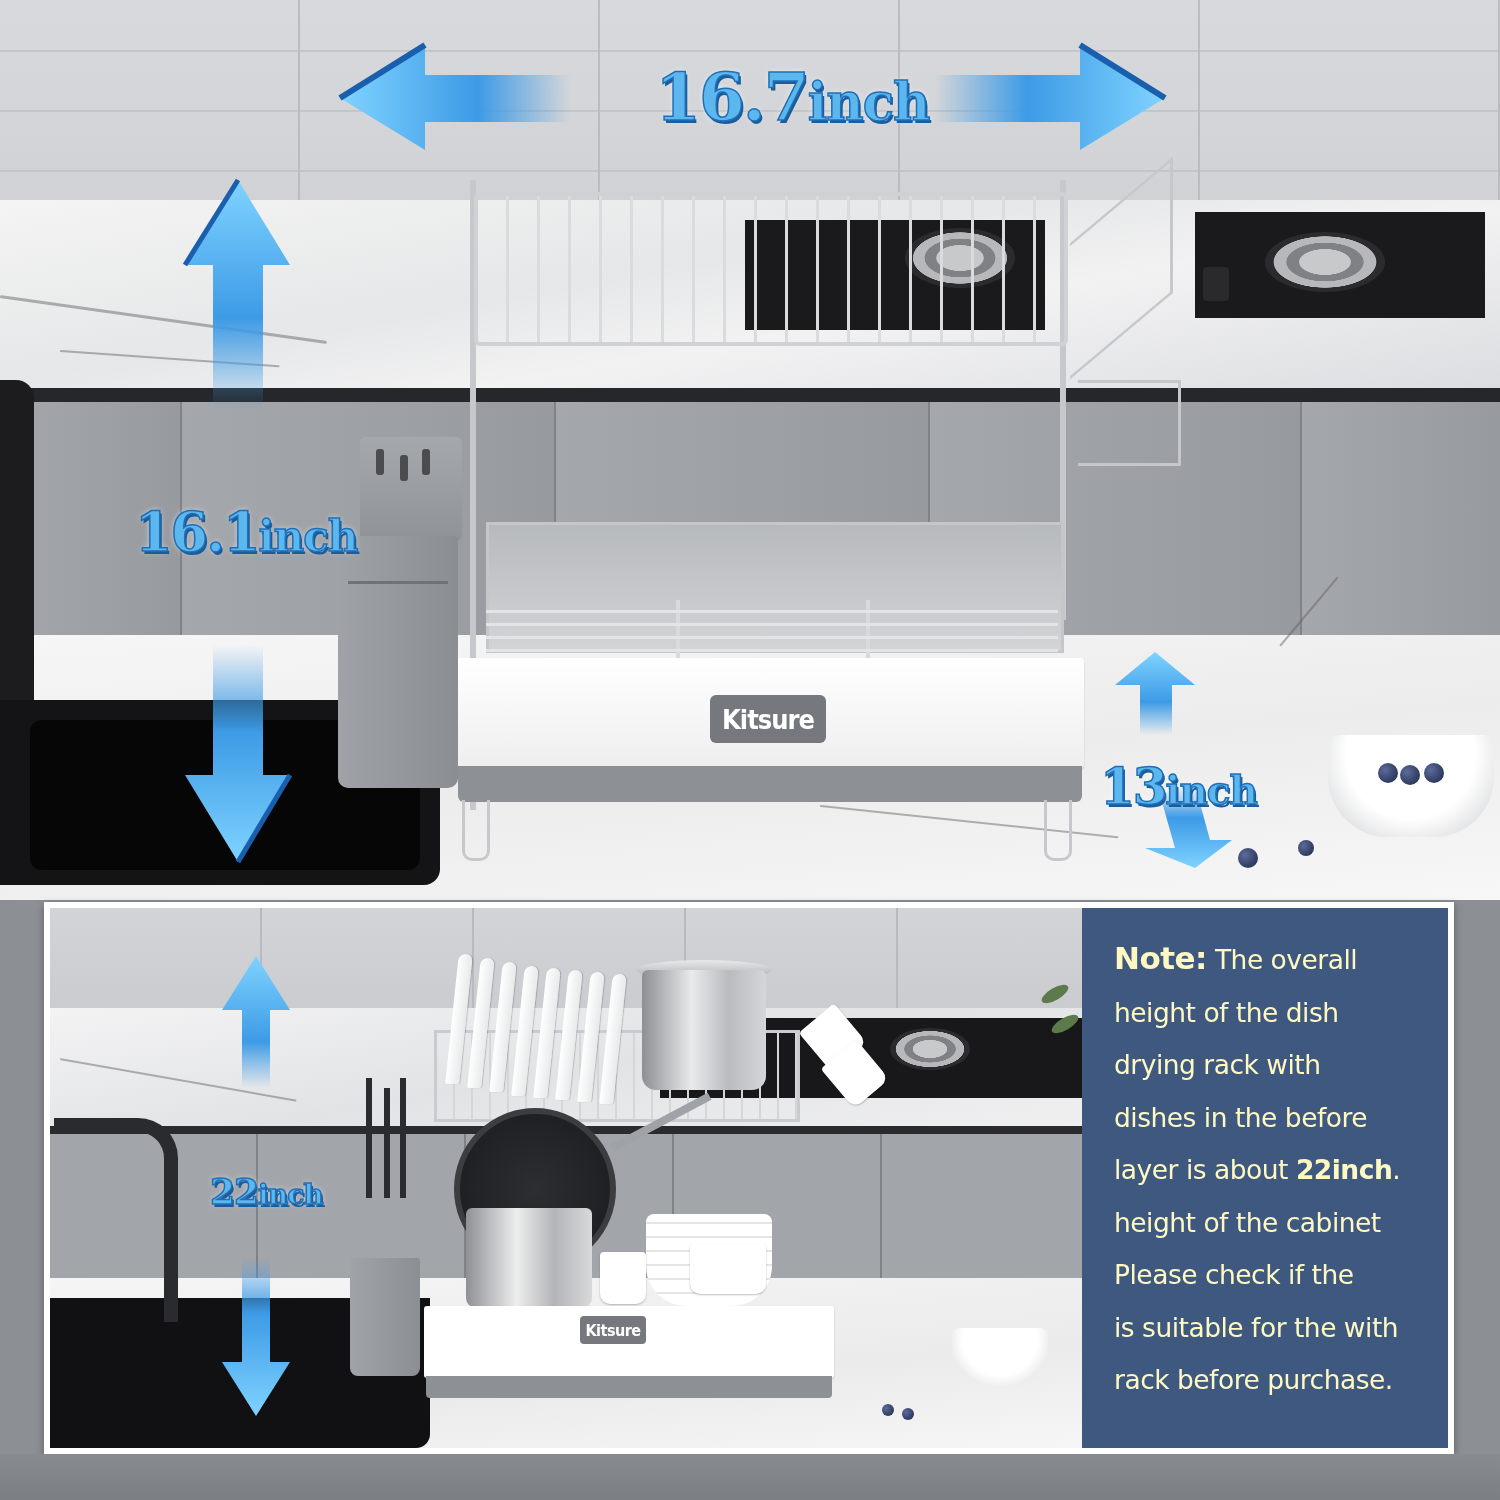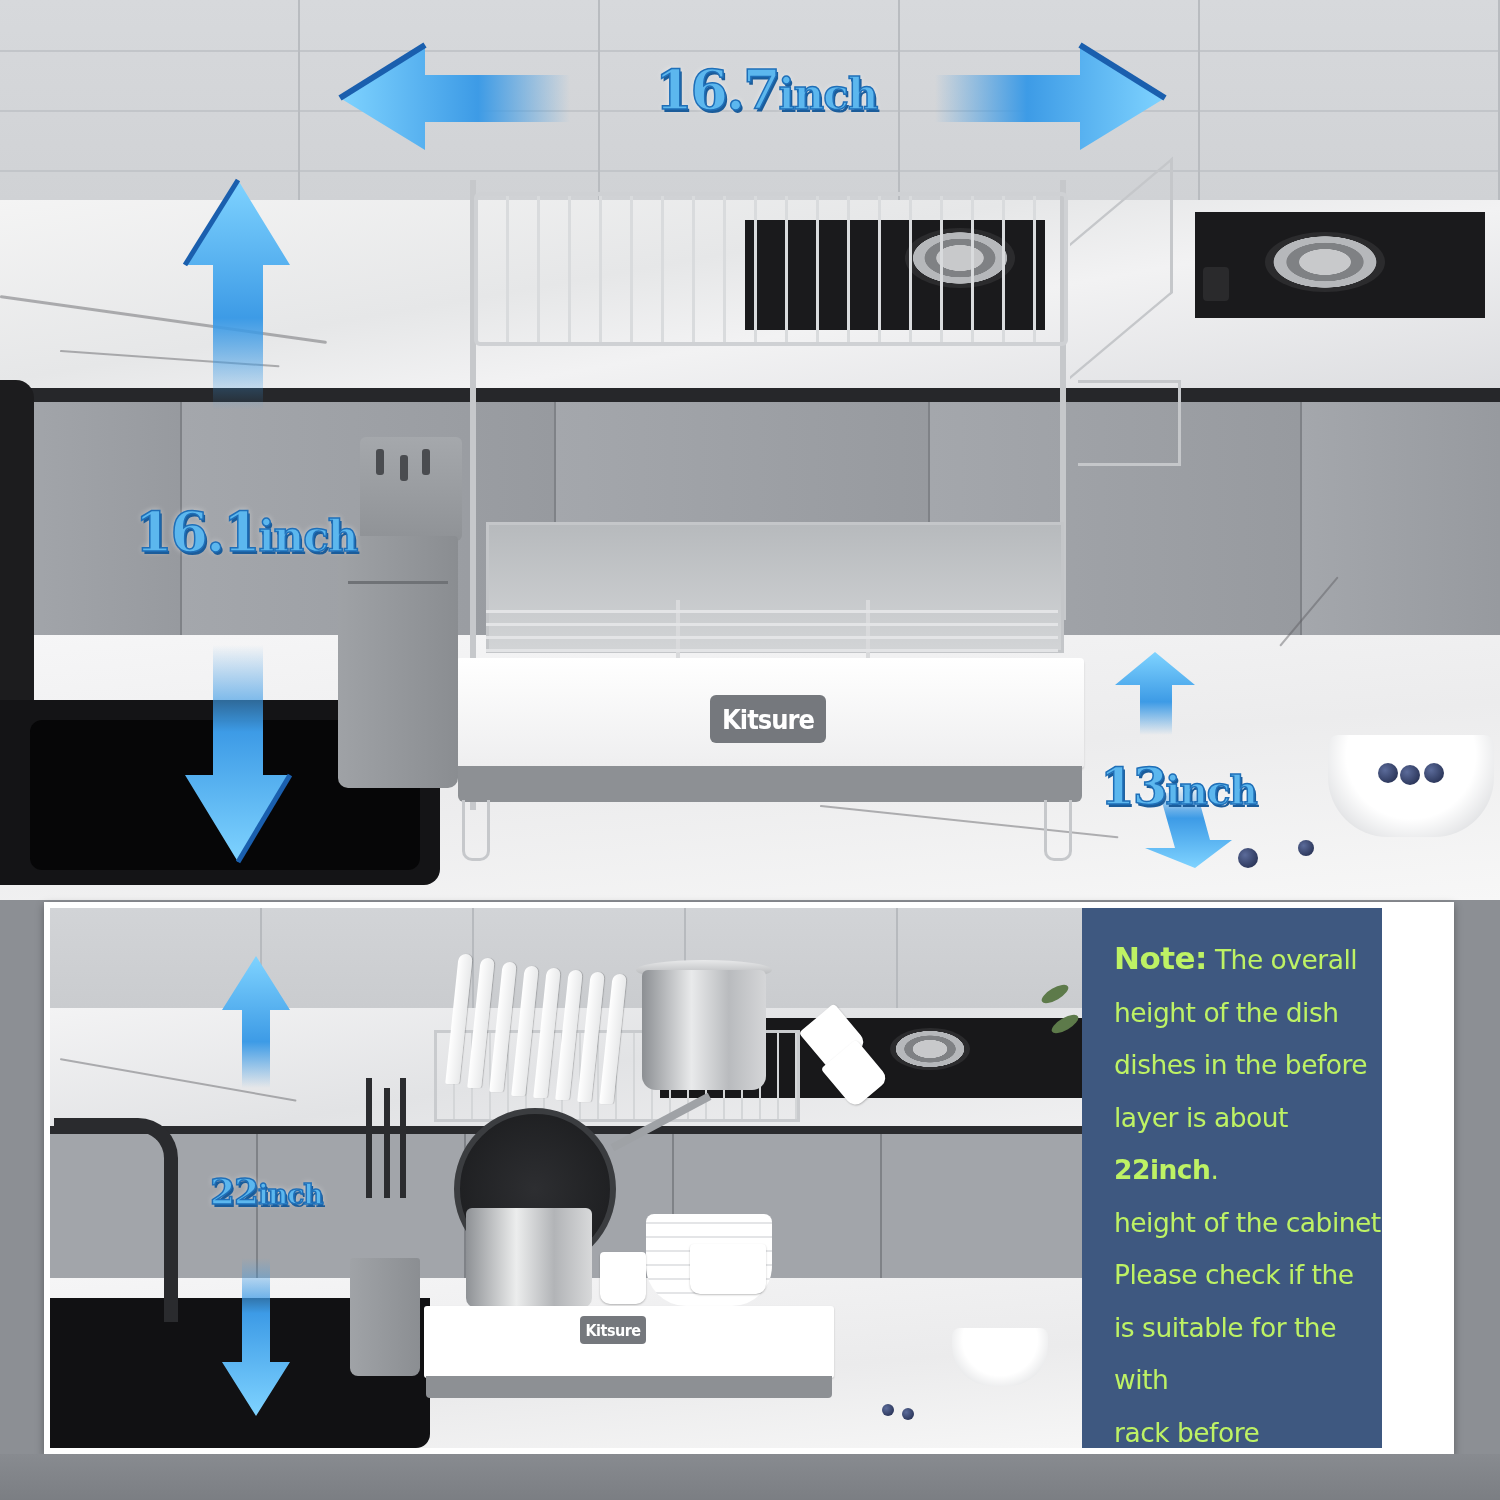"16.7inch" div.dim-label { font-size: 54px -> 66px }
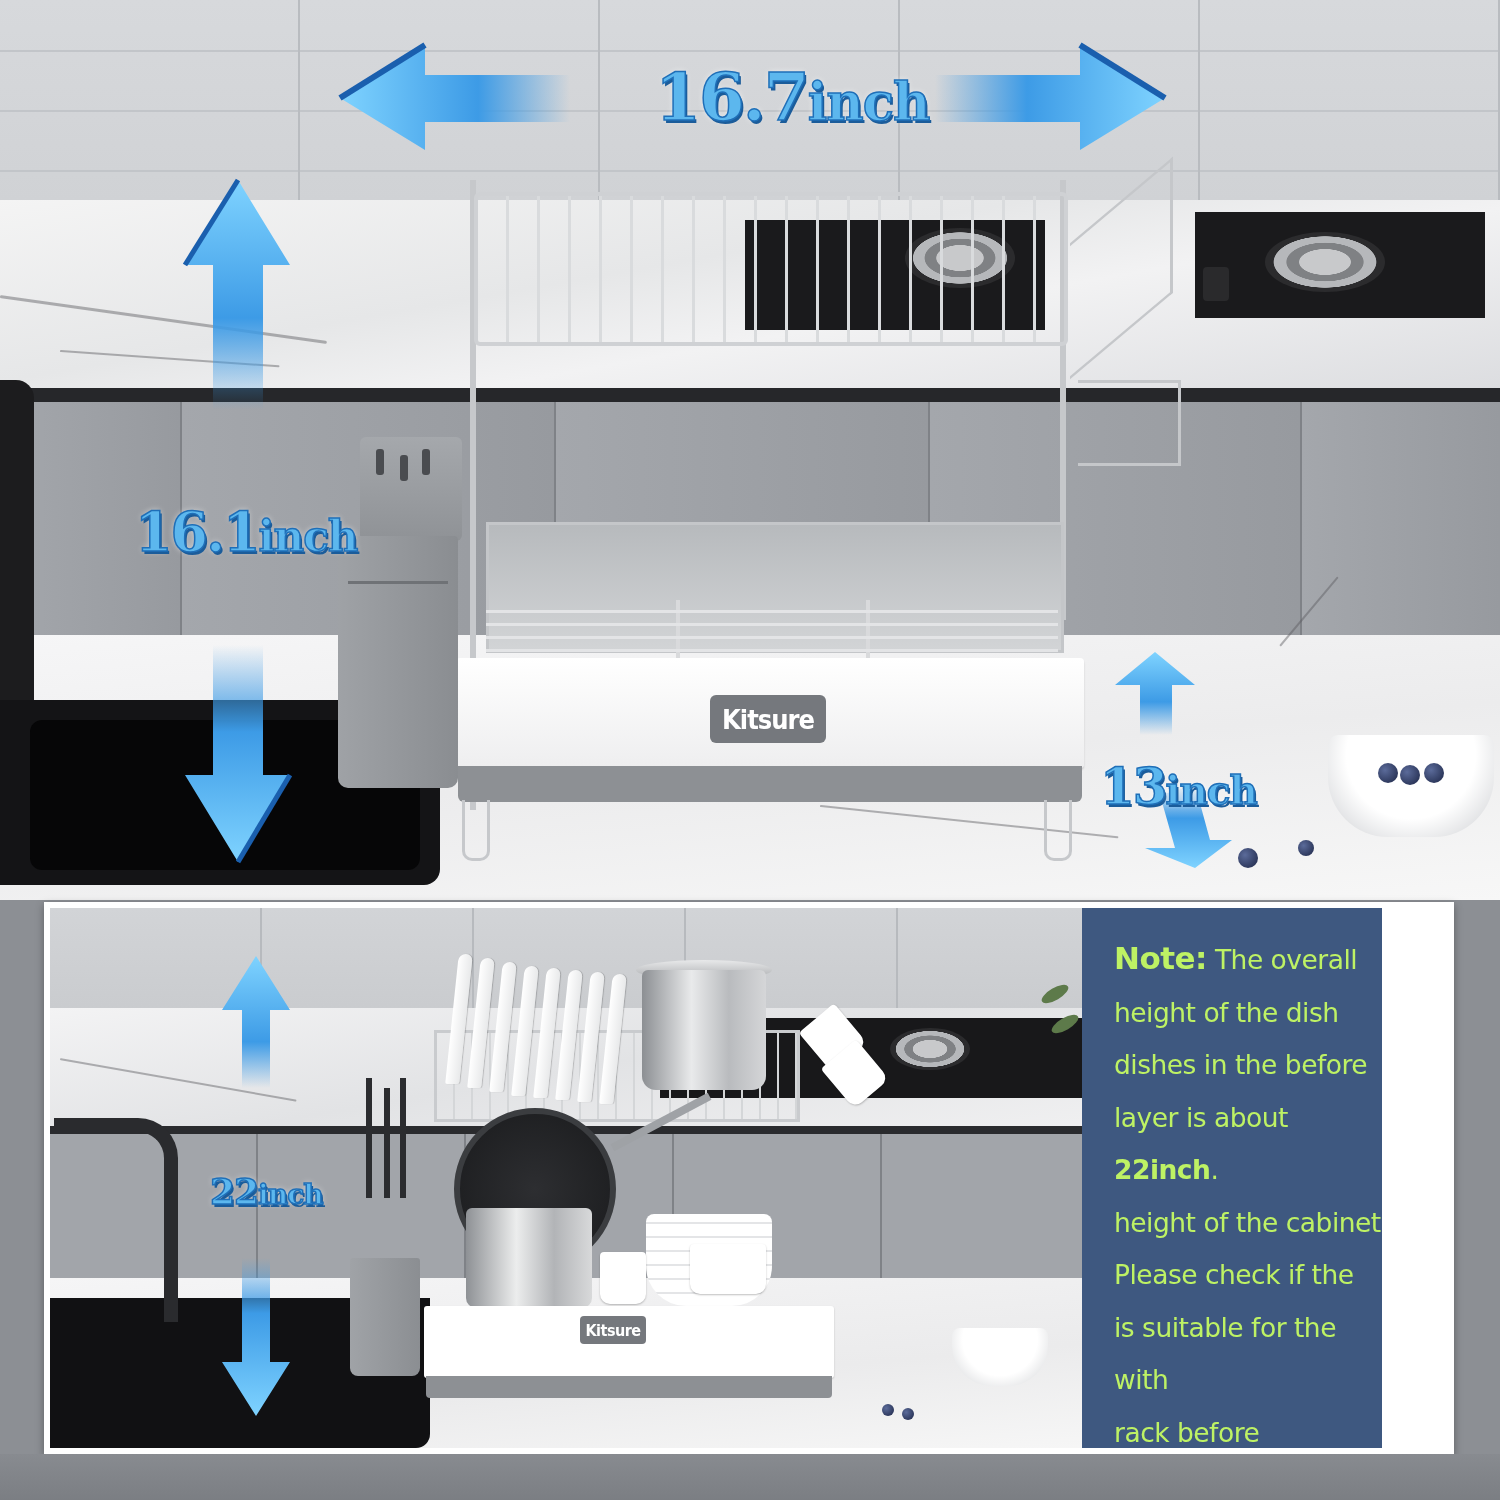"Note: The overall" .note { color: #bef264 -> #fef9c3; width: 300px -> 366px }
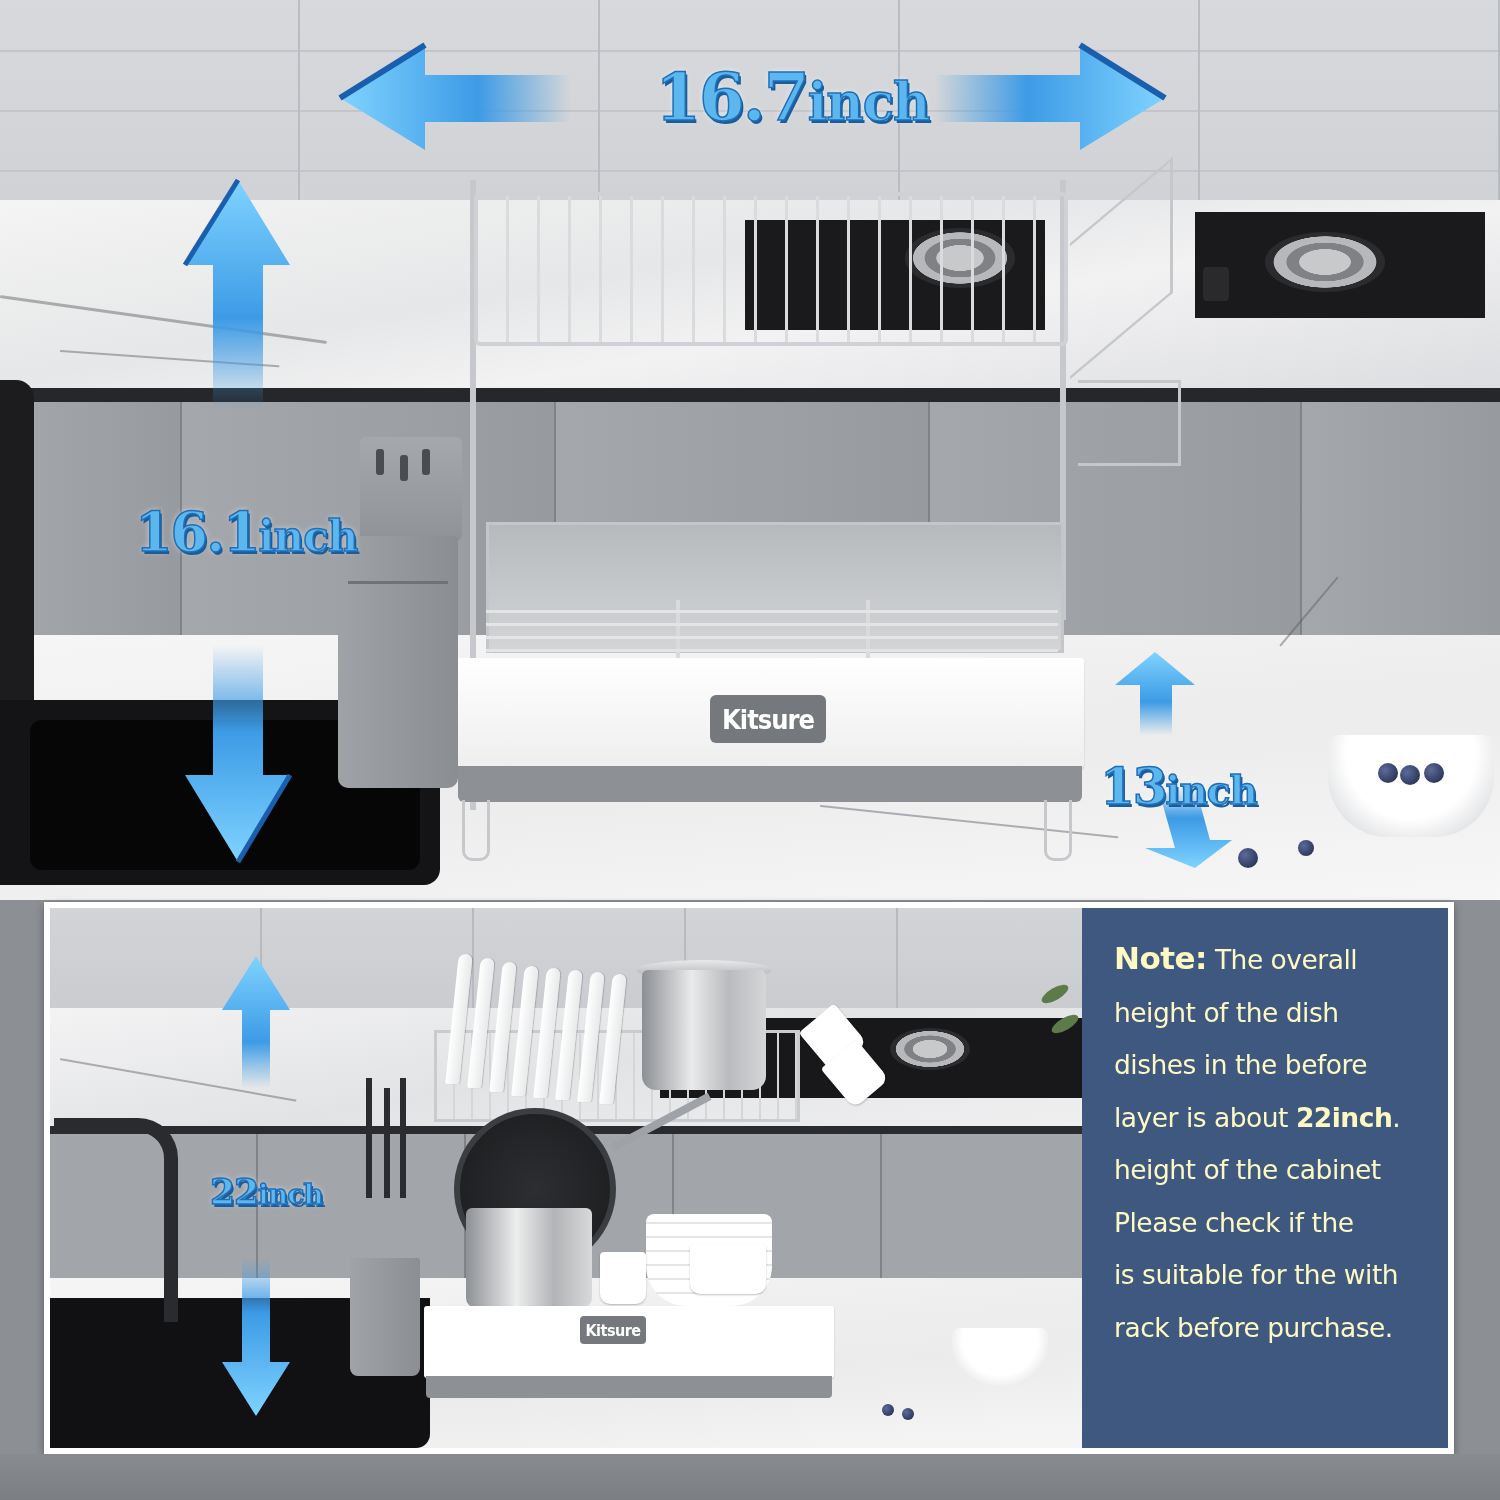"drying rack with" div { html: none -> <div>drying rack with</div> }
